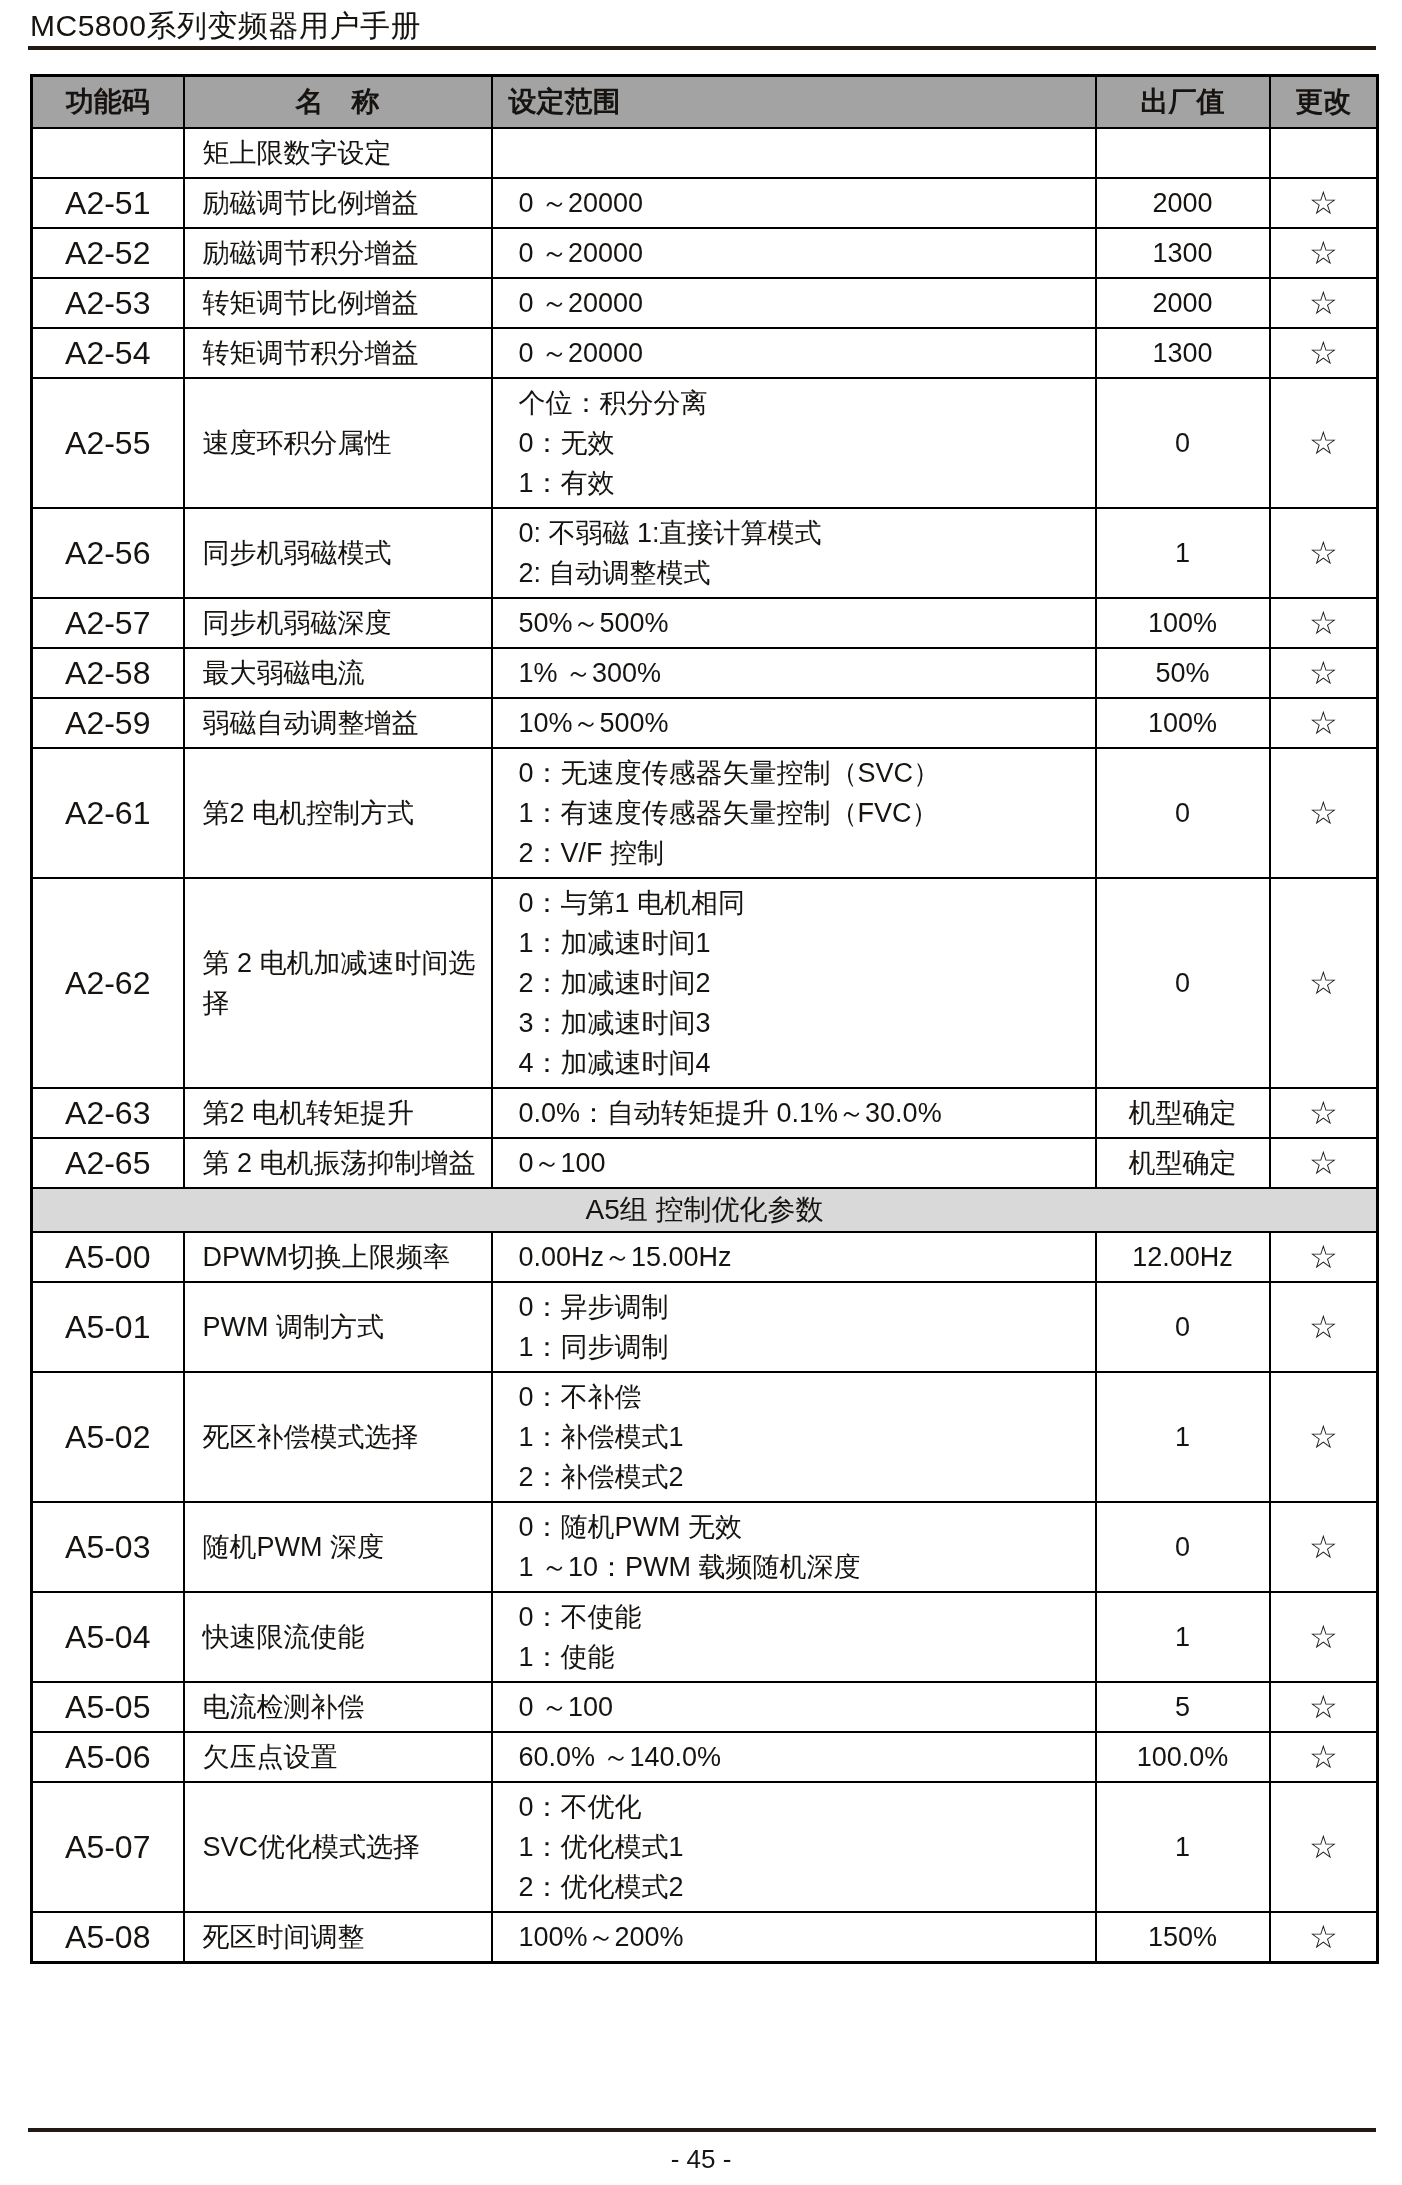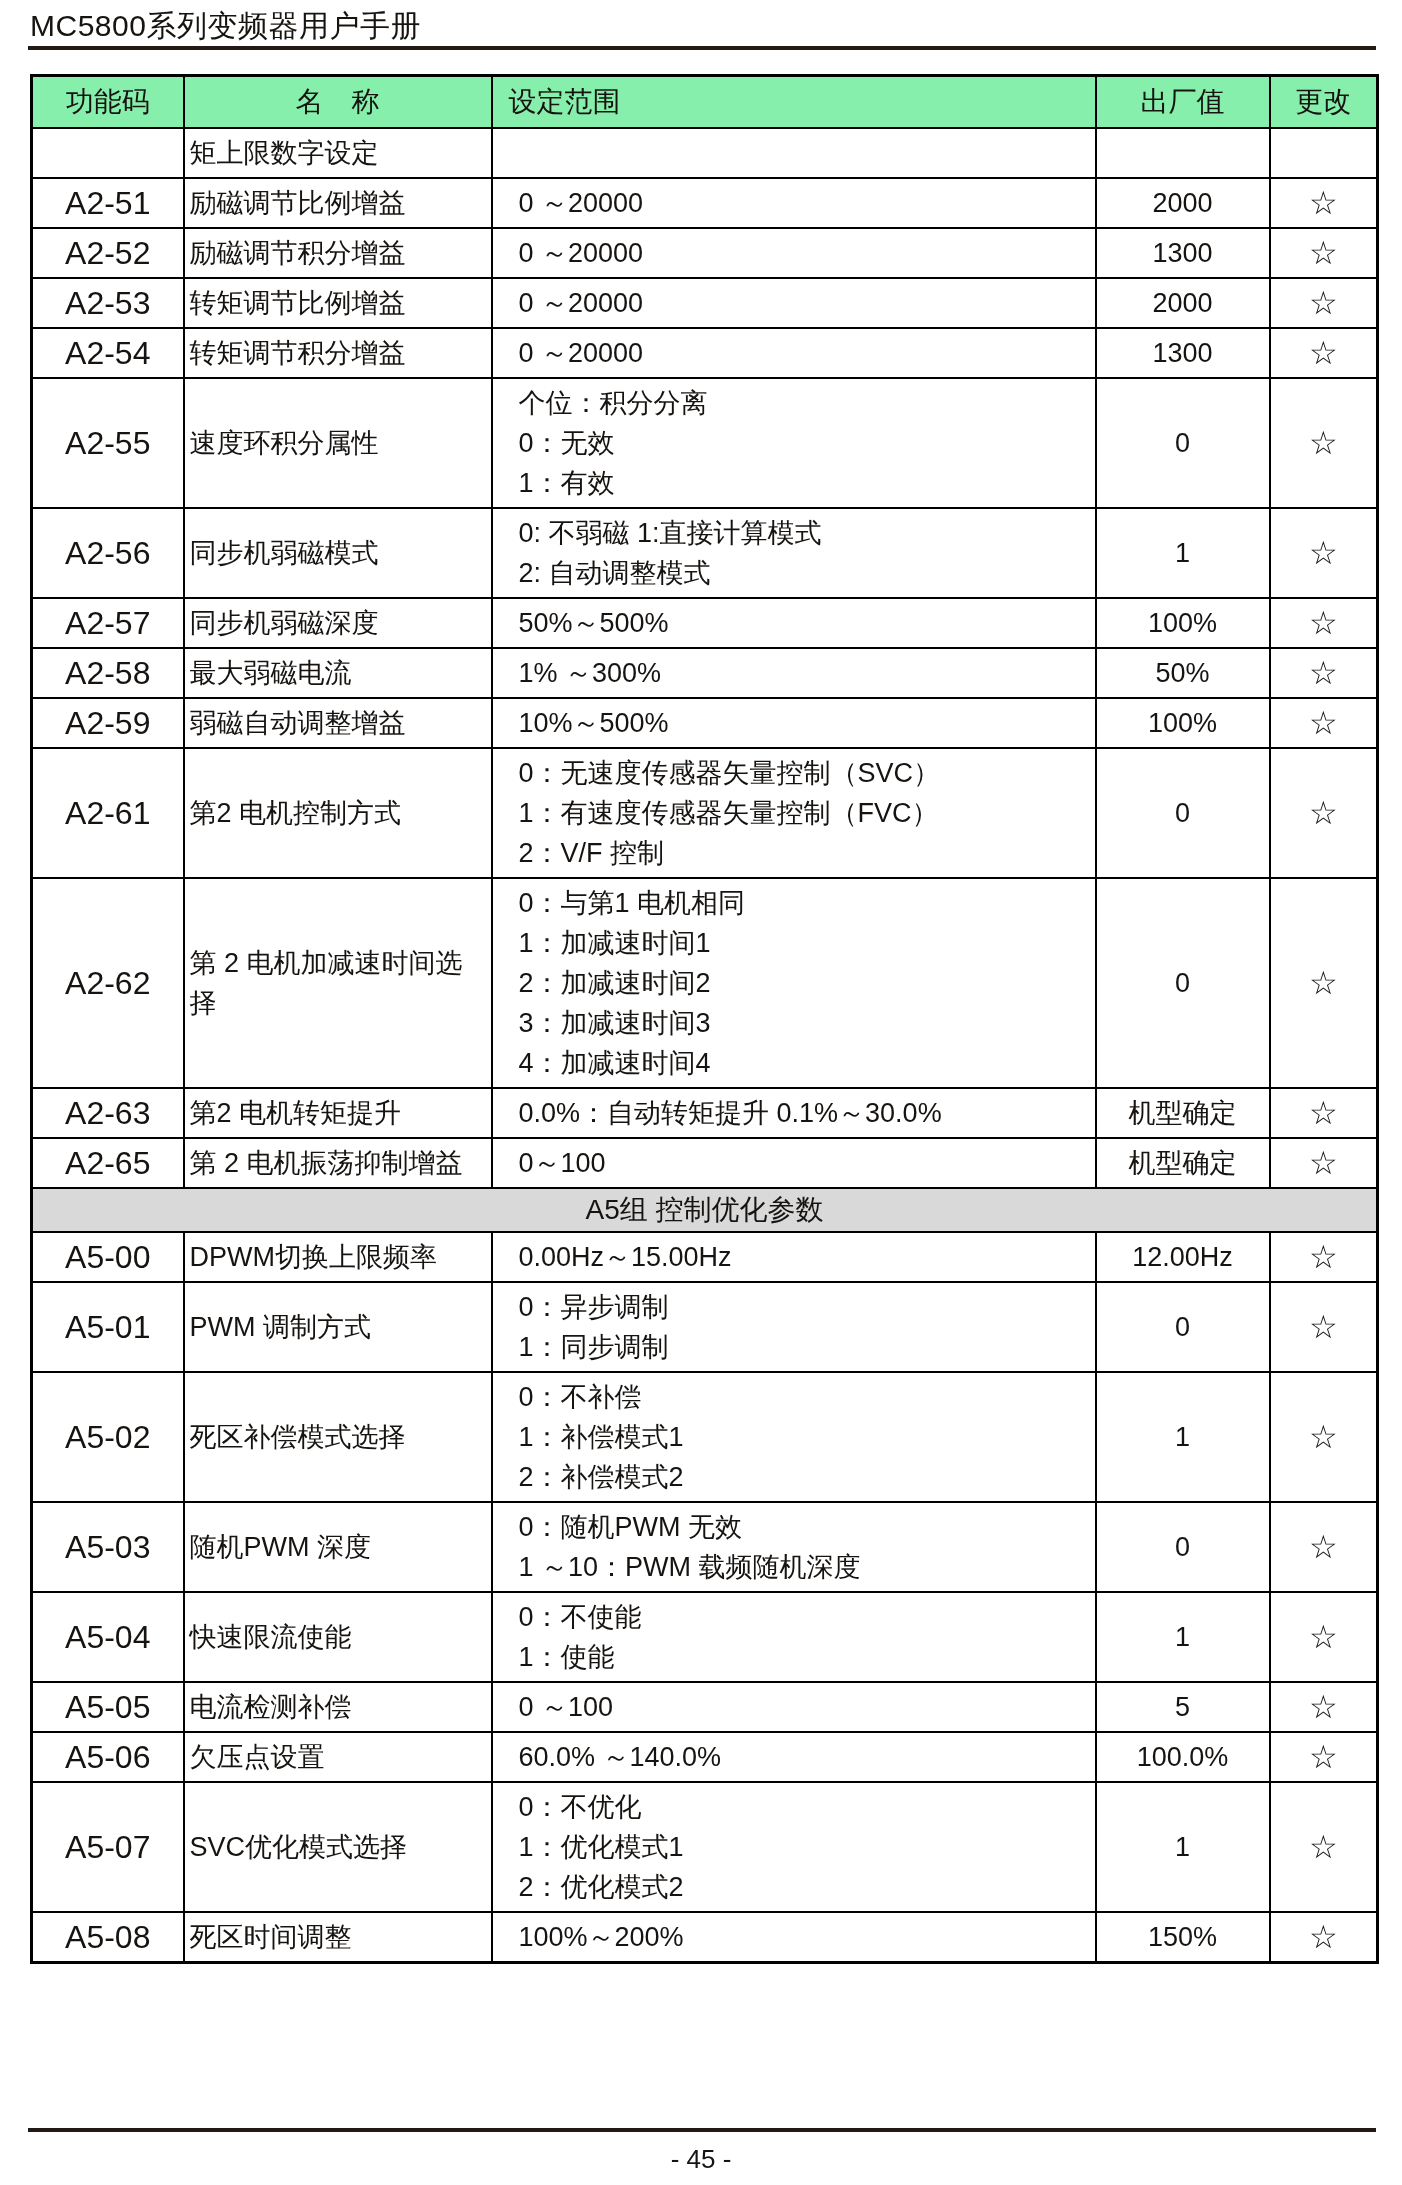"功能码" th.col-h { background: #86efac -> #a3a3a3; font-weight: normal -> bold }
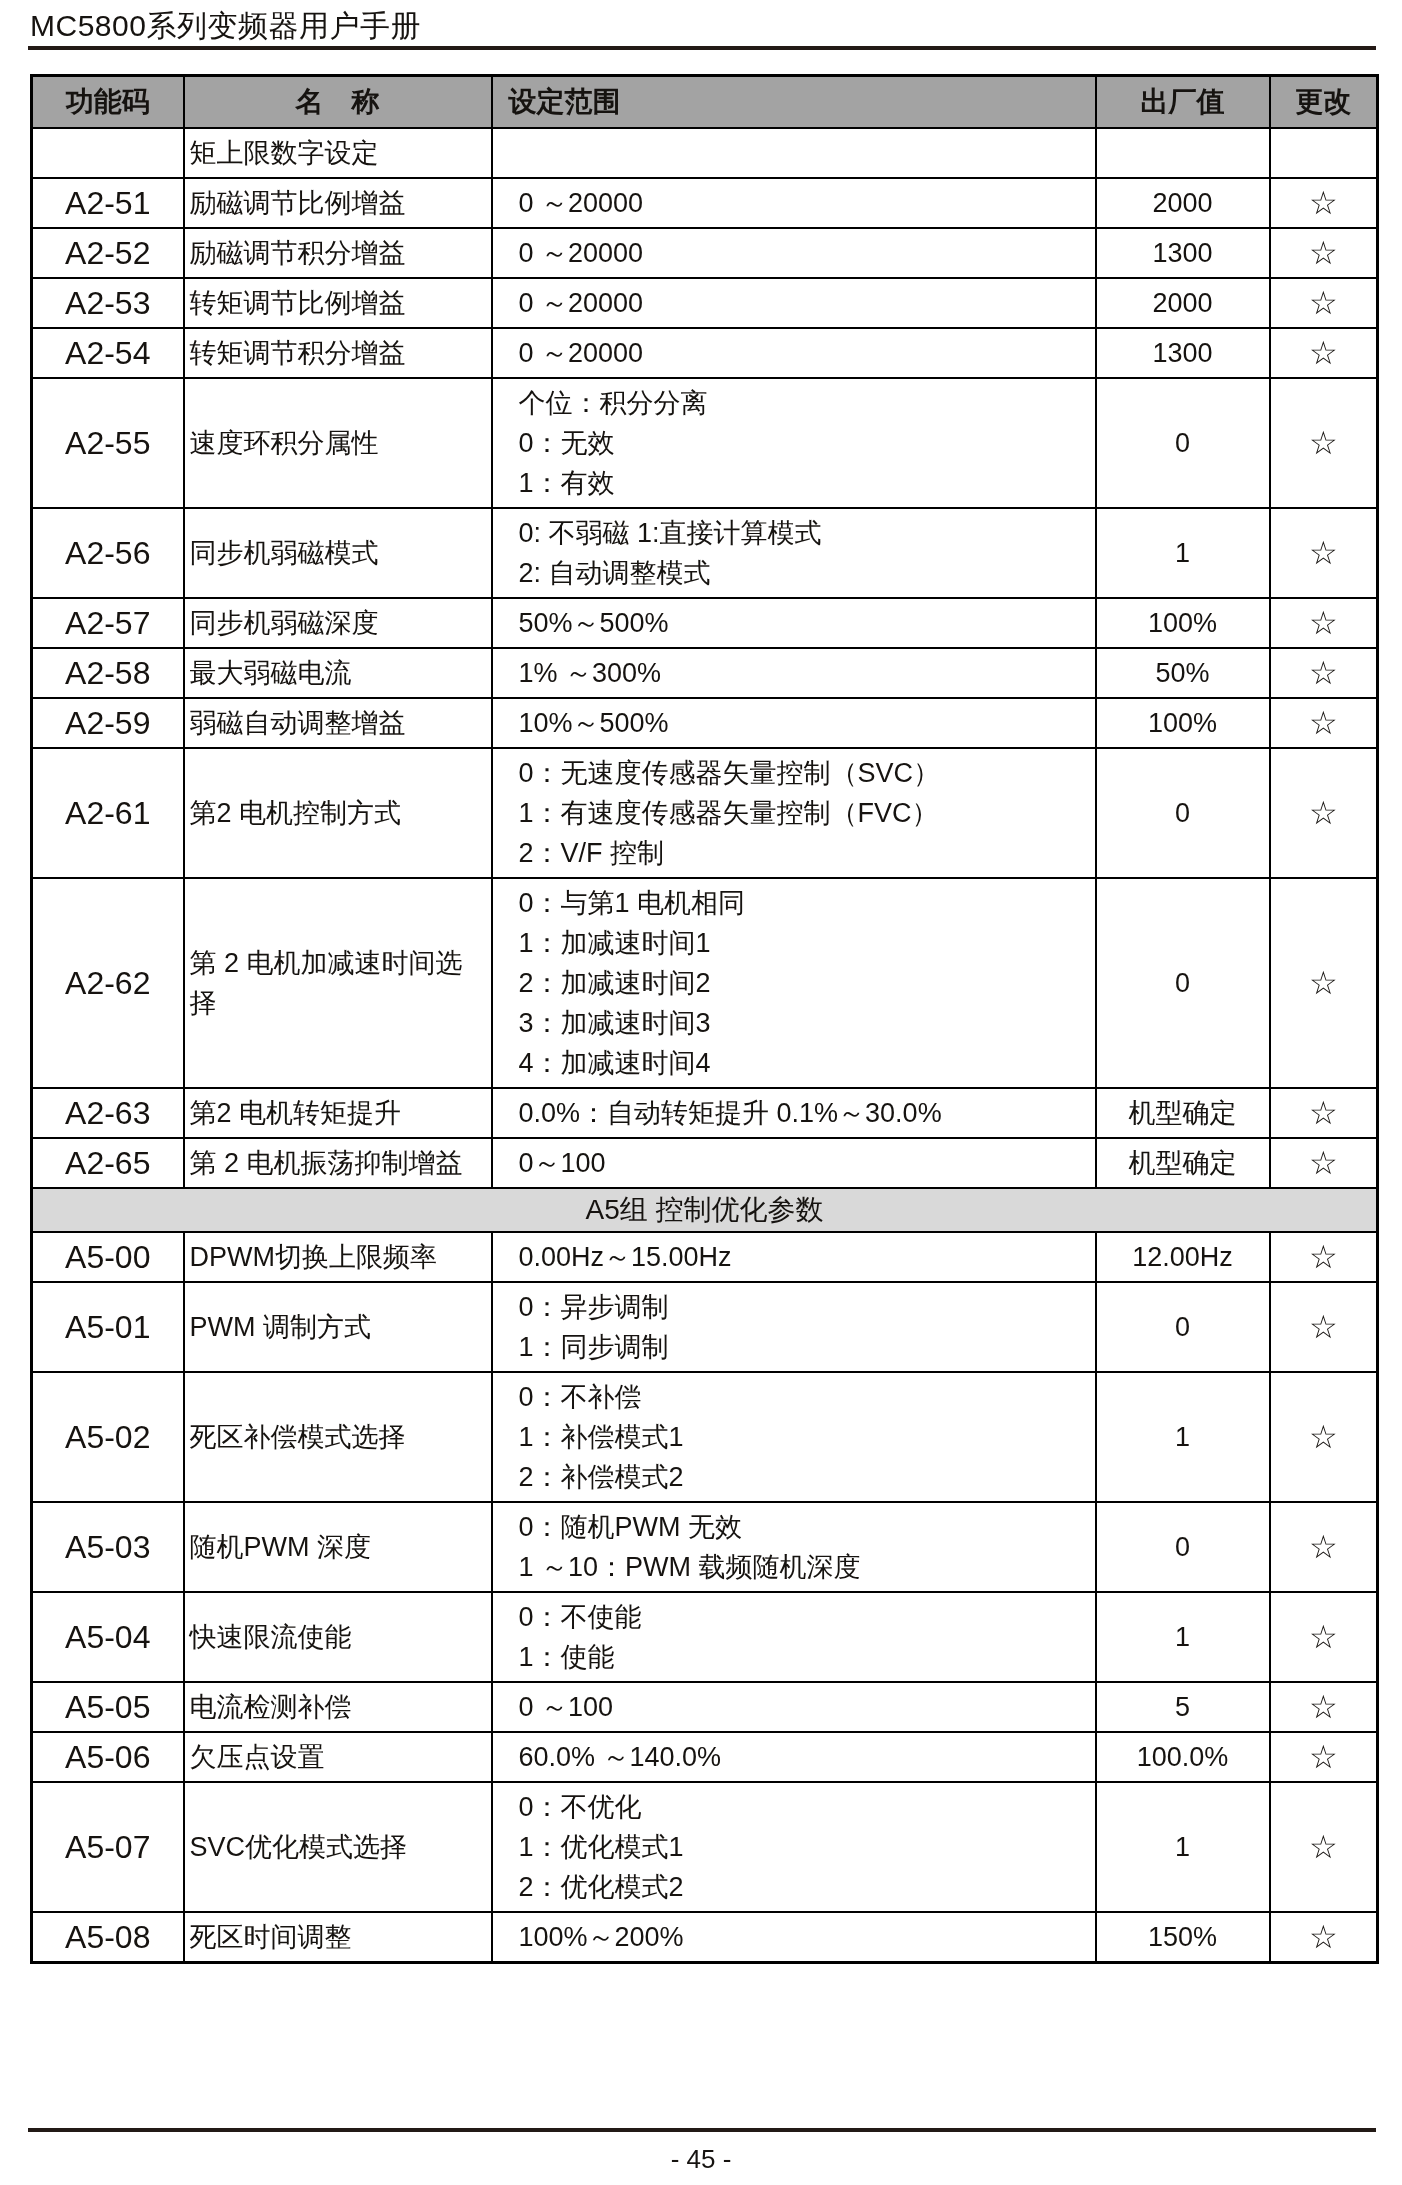"矩上限数字设定" td.name-cell { padding: 4px 12px 4px 5px -> 4px 12px 4px 18px }
